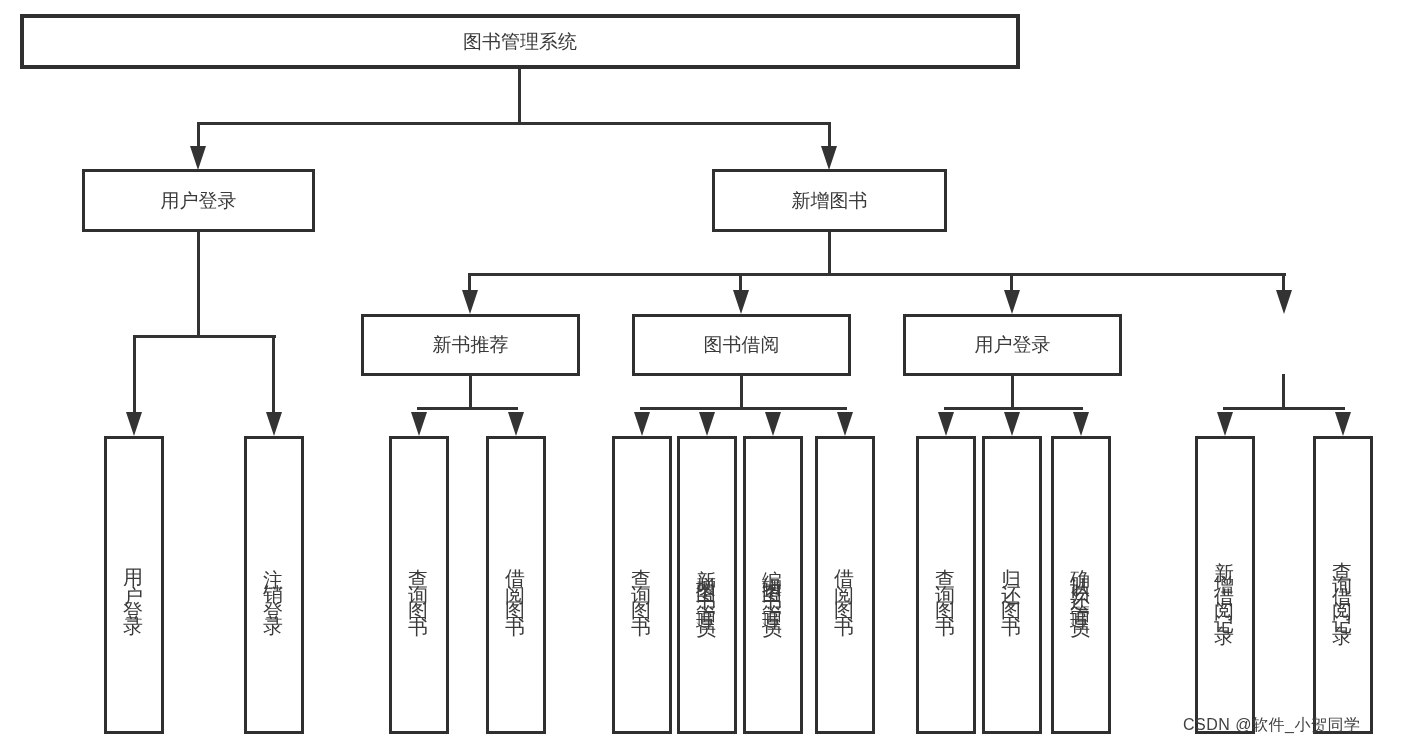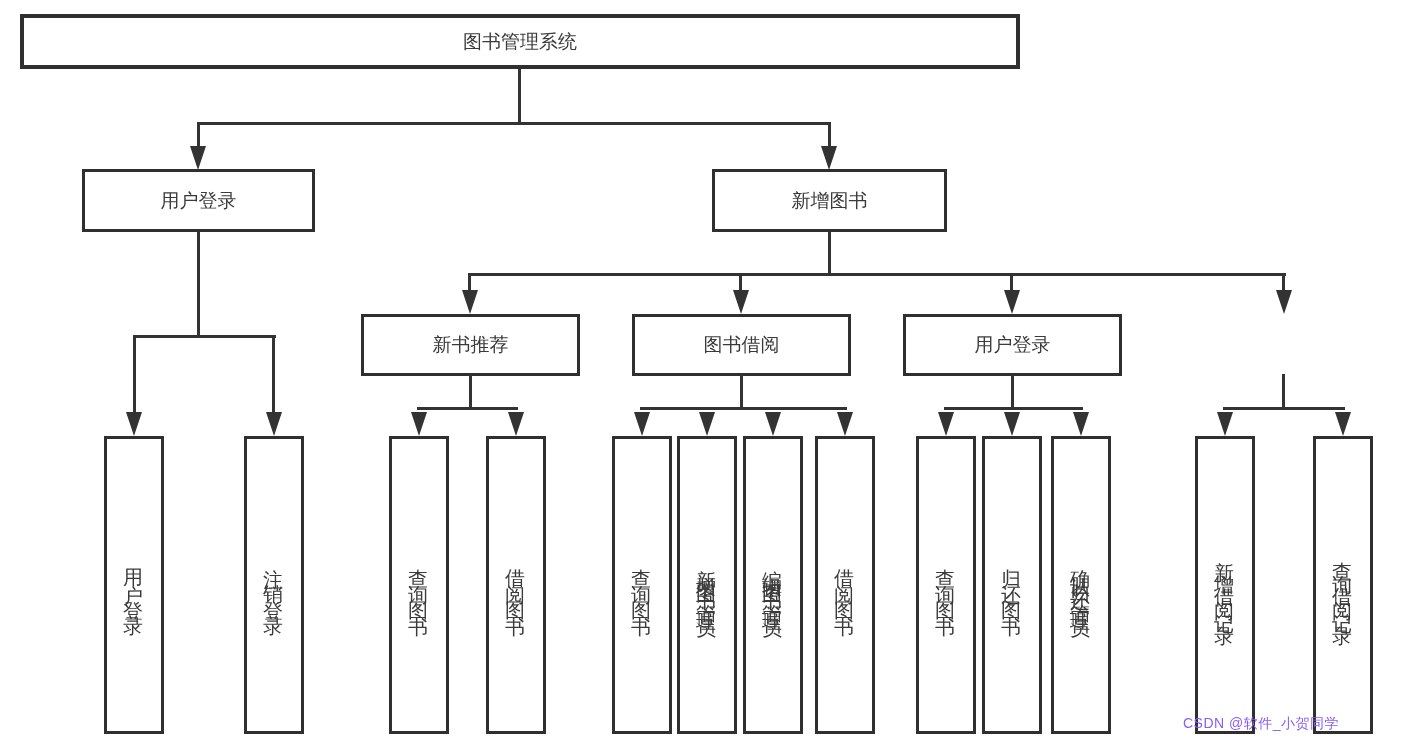"CSDN @软件_小贺同学" .watermark { color: #8b5cf6 -> #404040; font-size: 14px -> 16px }
